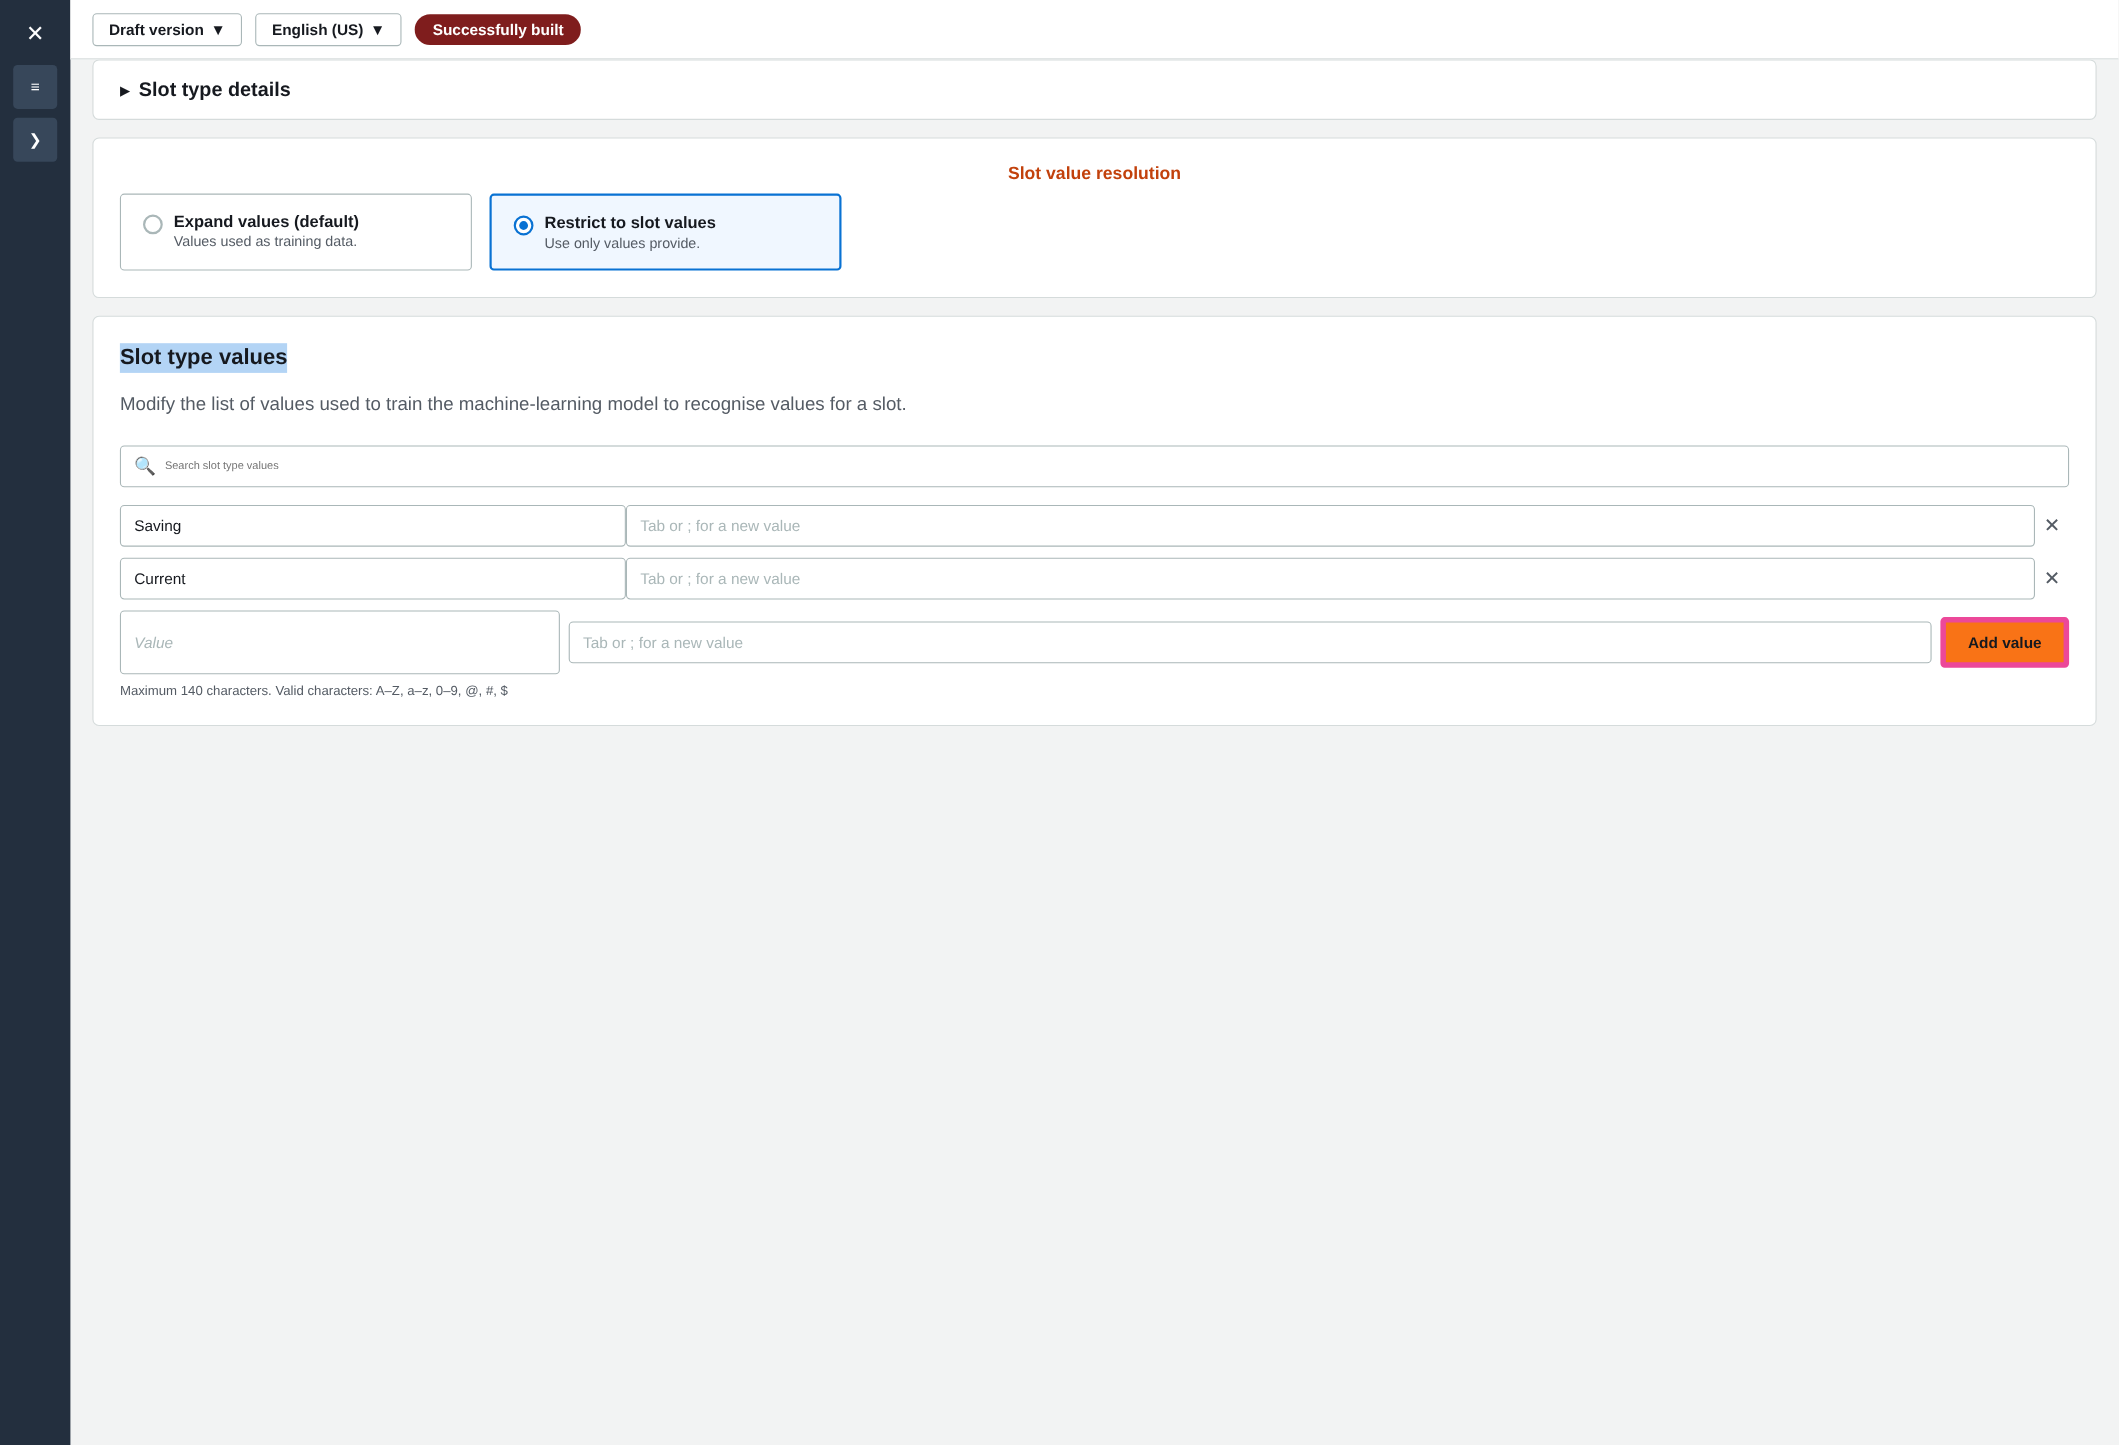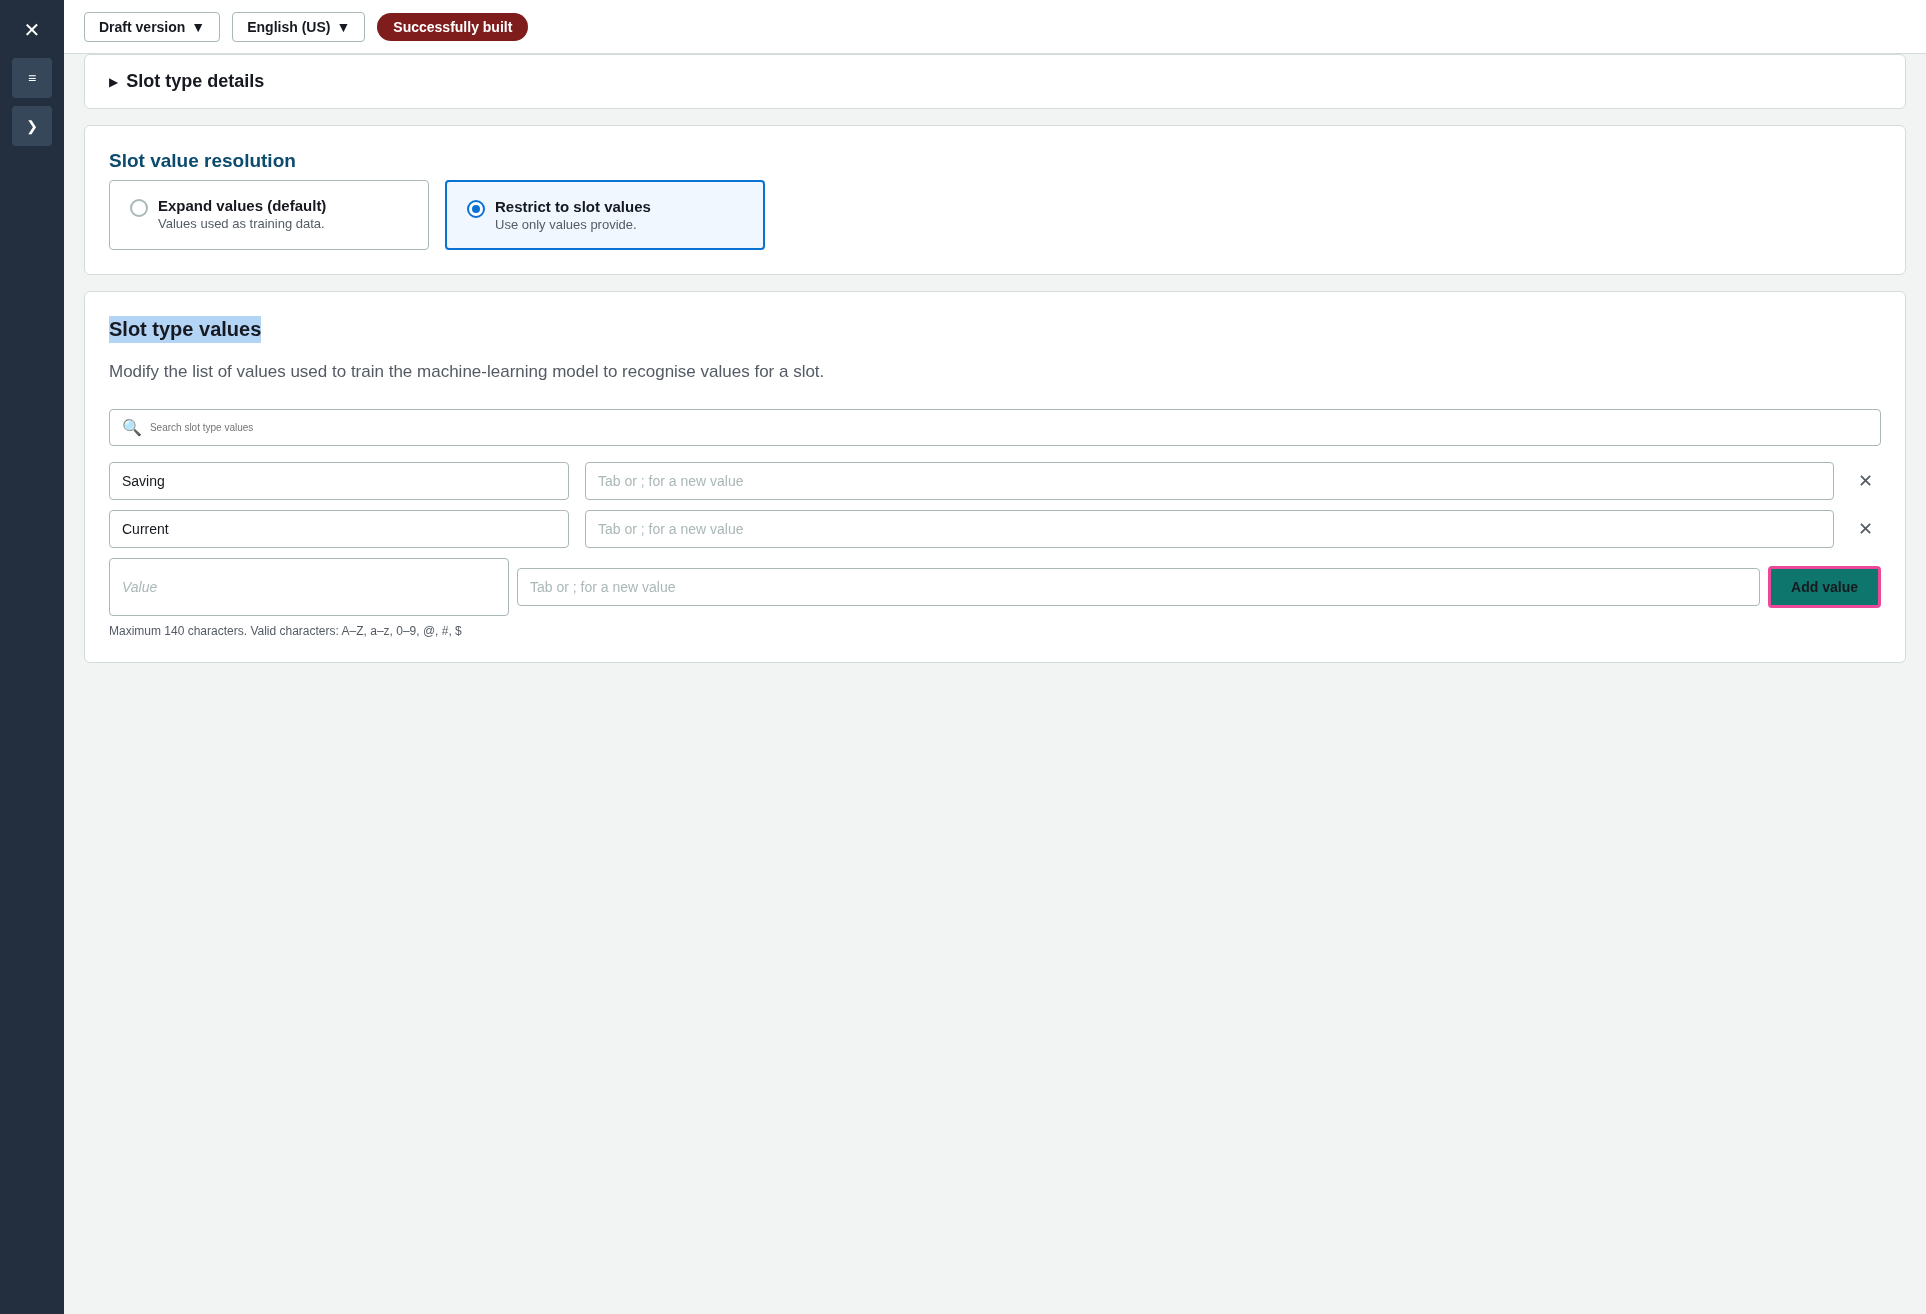"Slot value resolution" .resolution-title { color: #0c4a6e -> #c2410c; font-size: 19px -> 16px; text-align: none -> center }
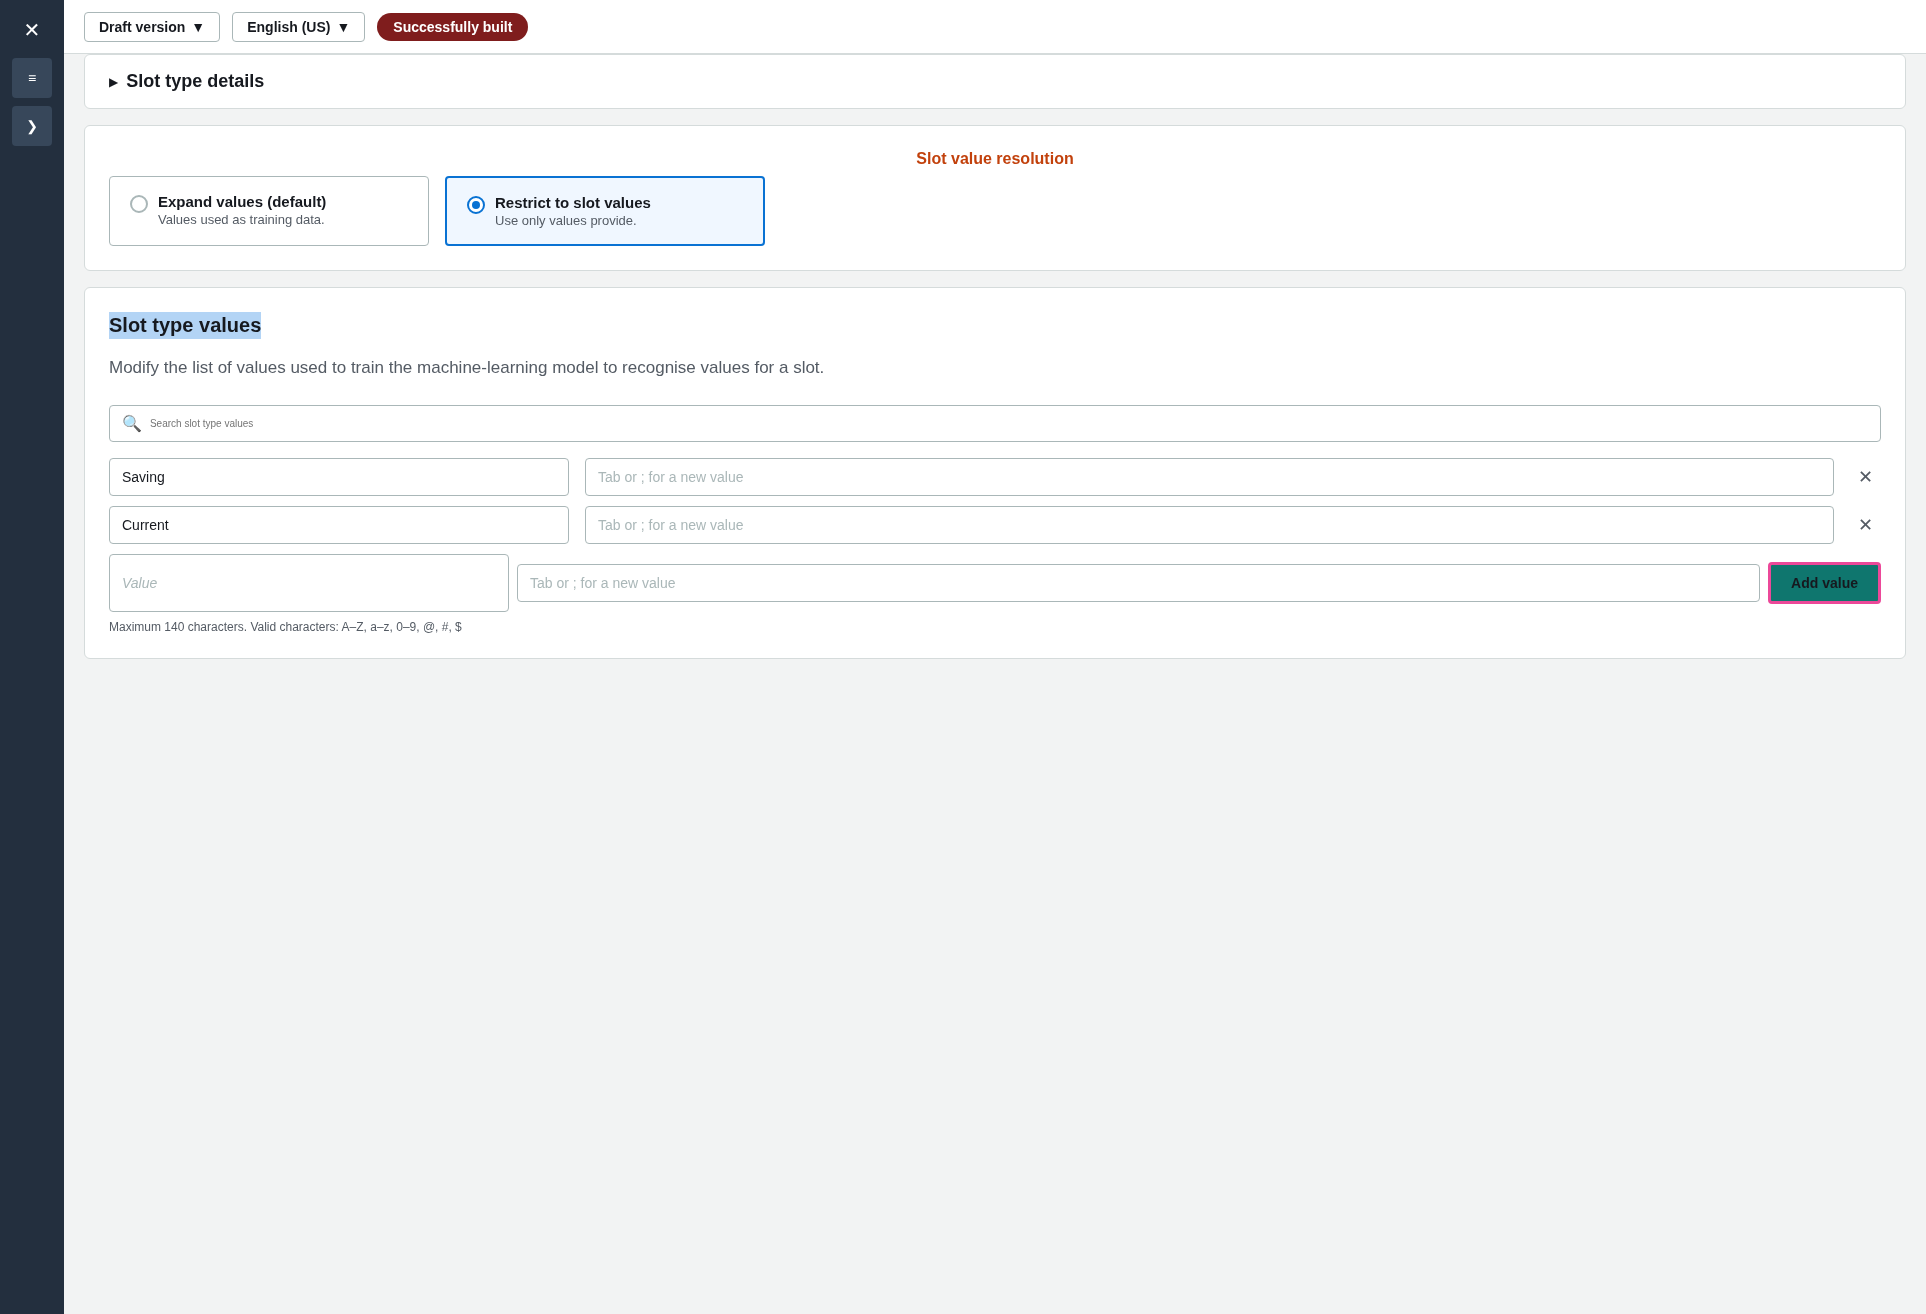"Saving" .value-row { gap: 16px -> 0 }
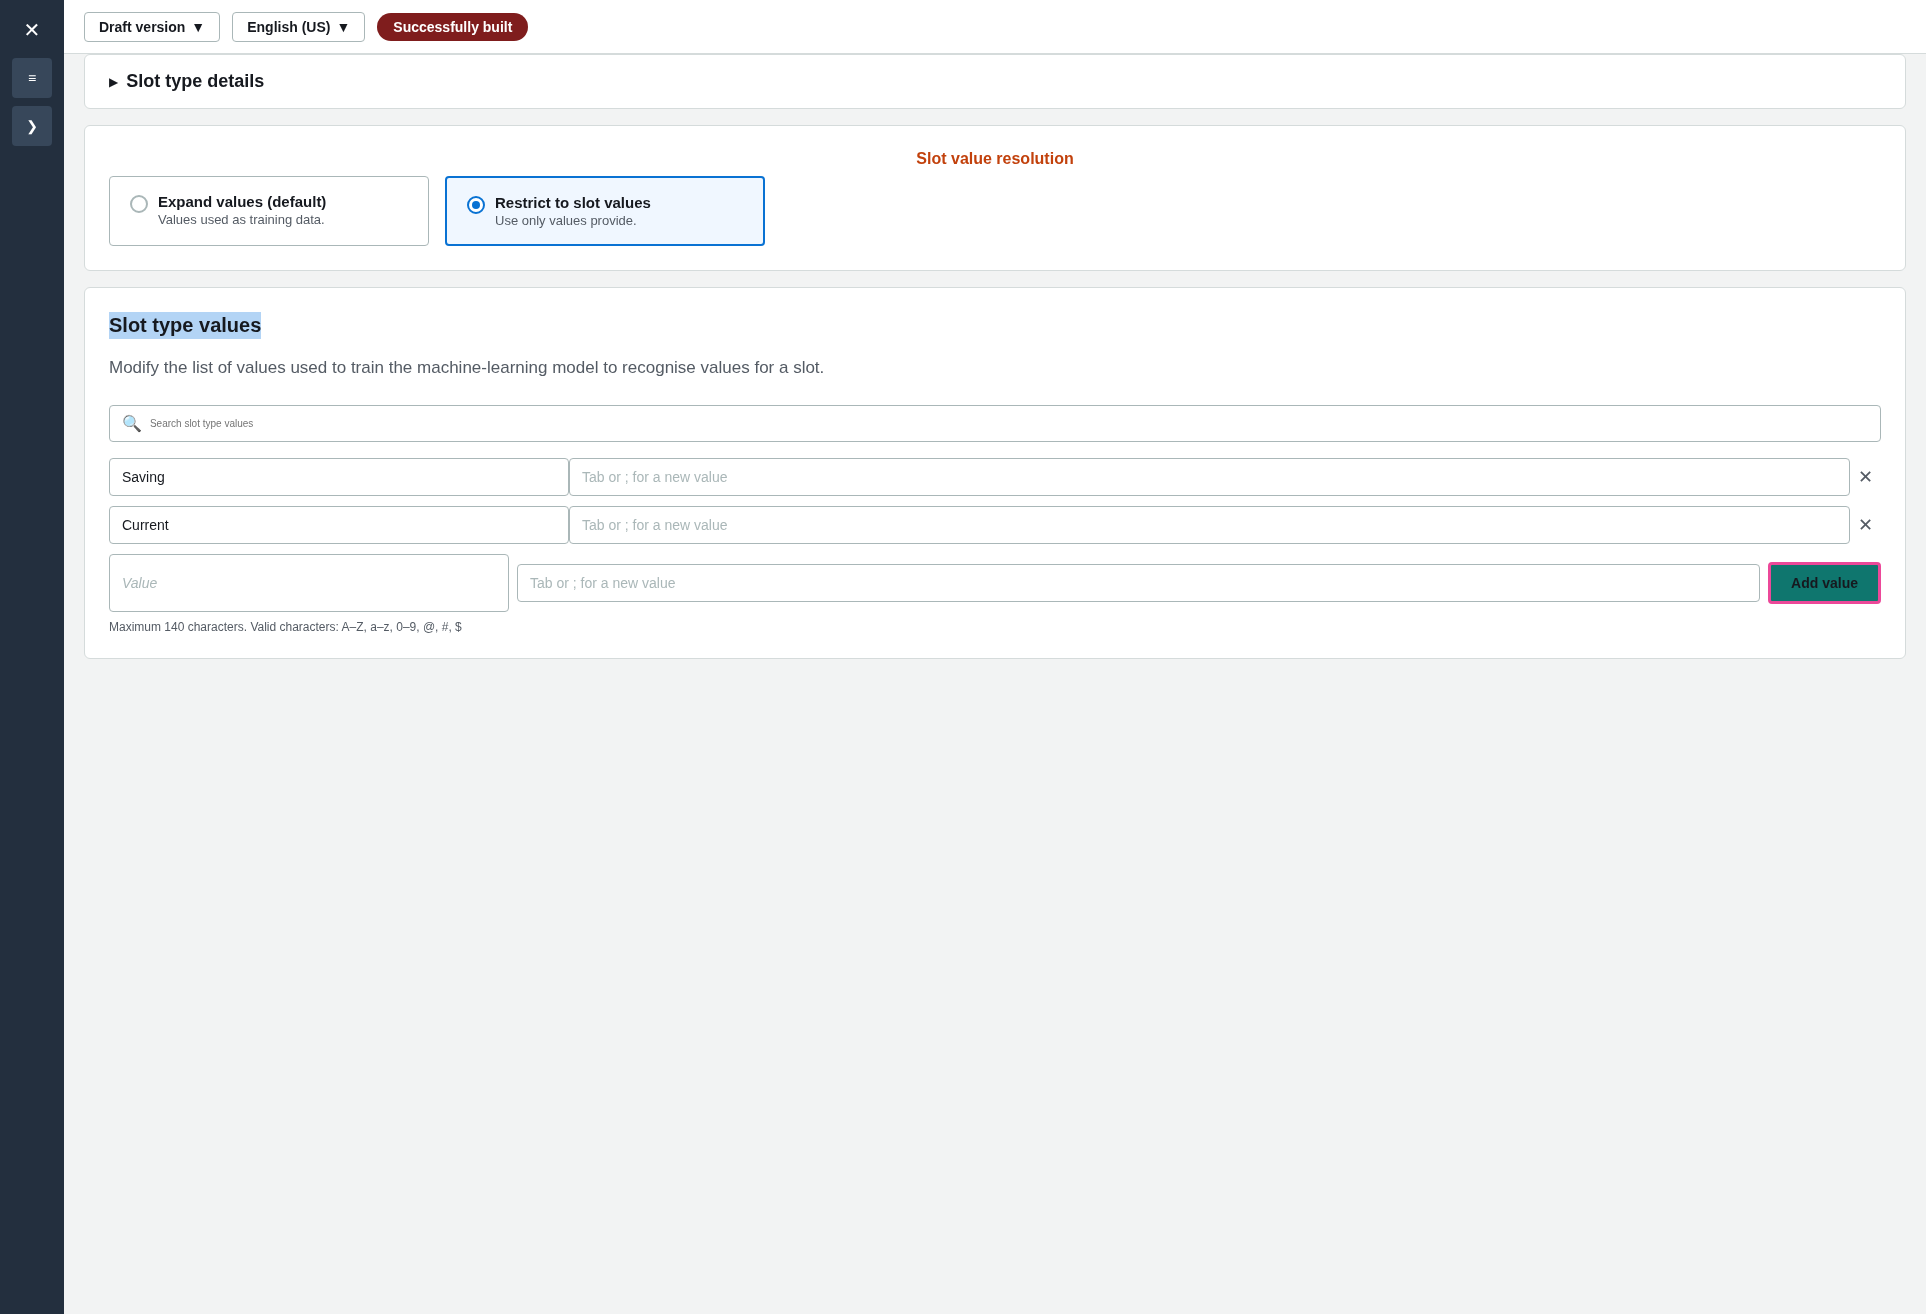"Add value" .add-value-btn { background: #0f766e -> #f97316; border: 3px solid #ec4899 -> 5px solid #ec4899 }
